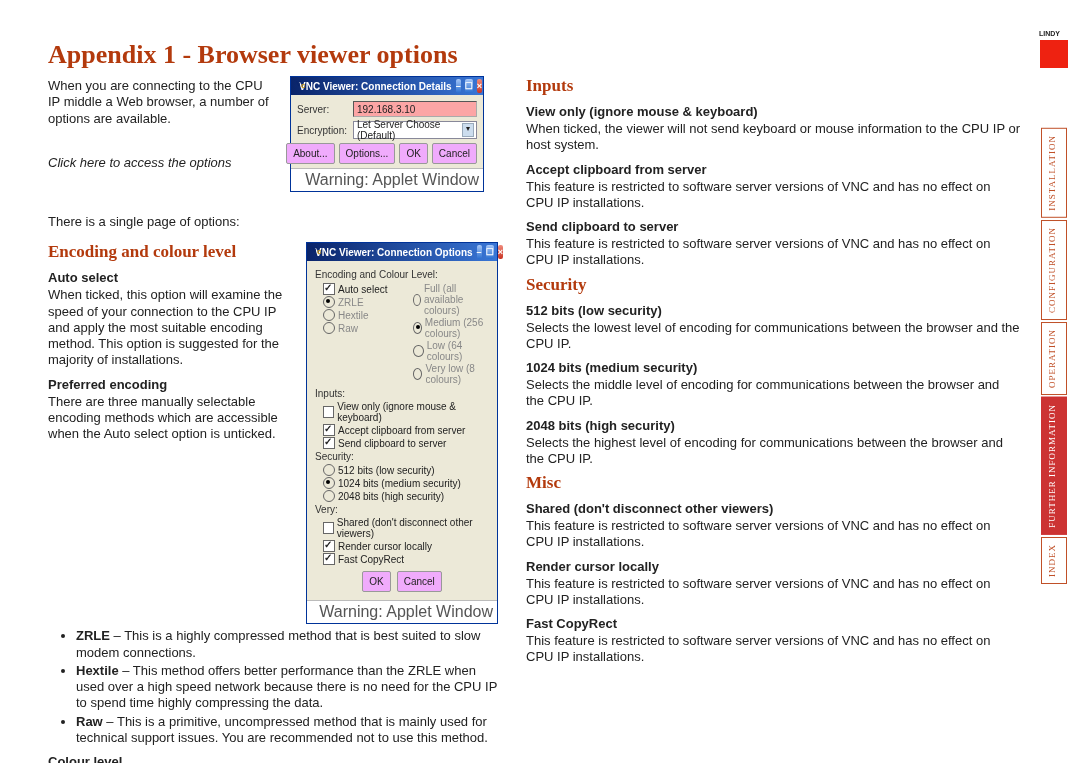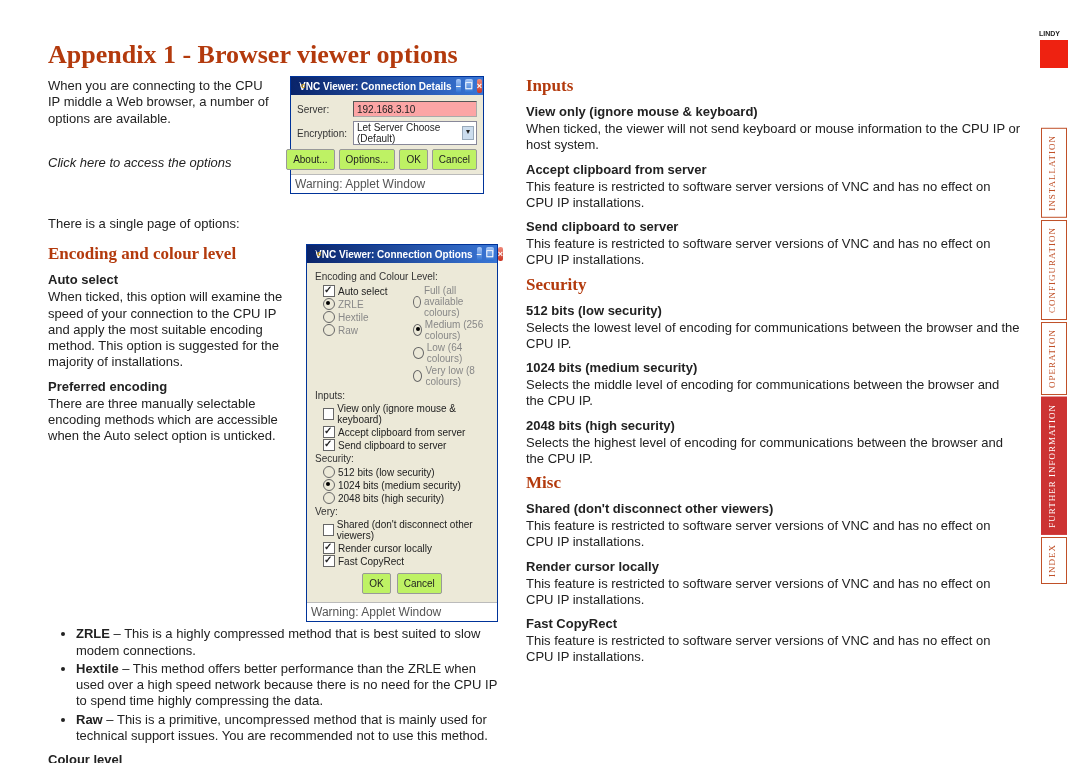"Let Server Choose (Default)" .vnc-select { height: 24px -> 18px }
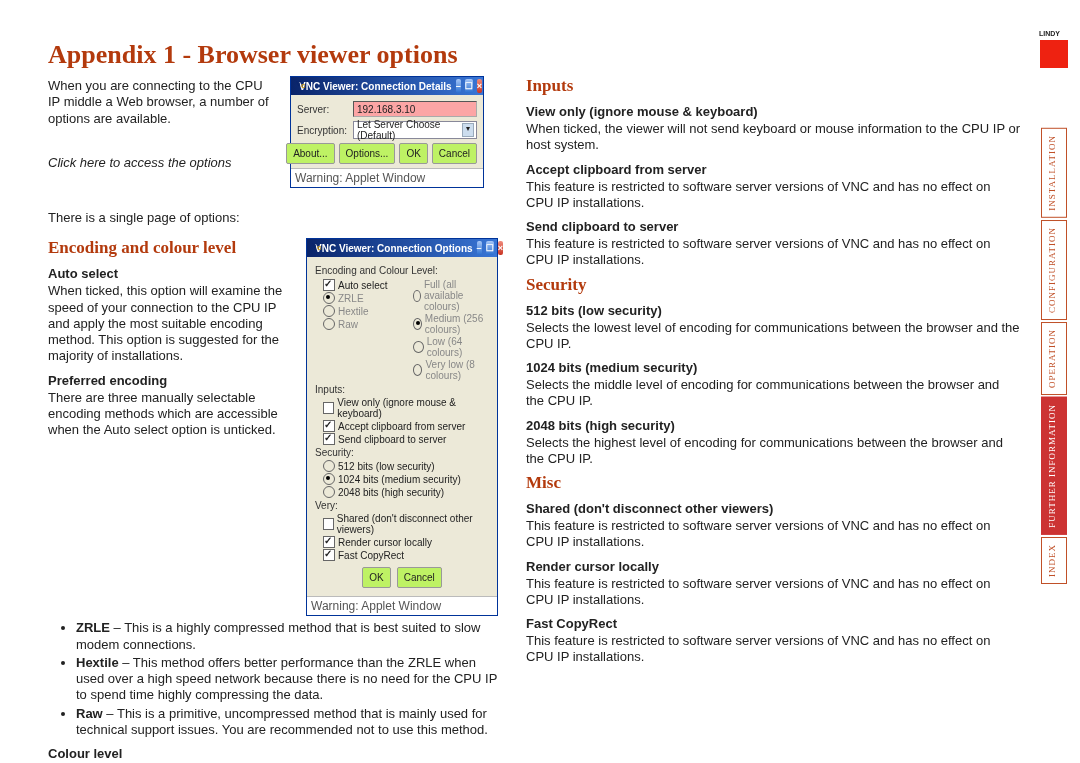"About..." .vnc-btn { background: #bef264 -> #f0abfc }
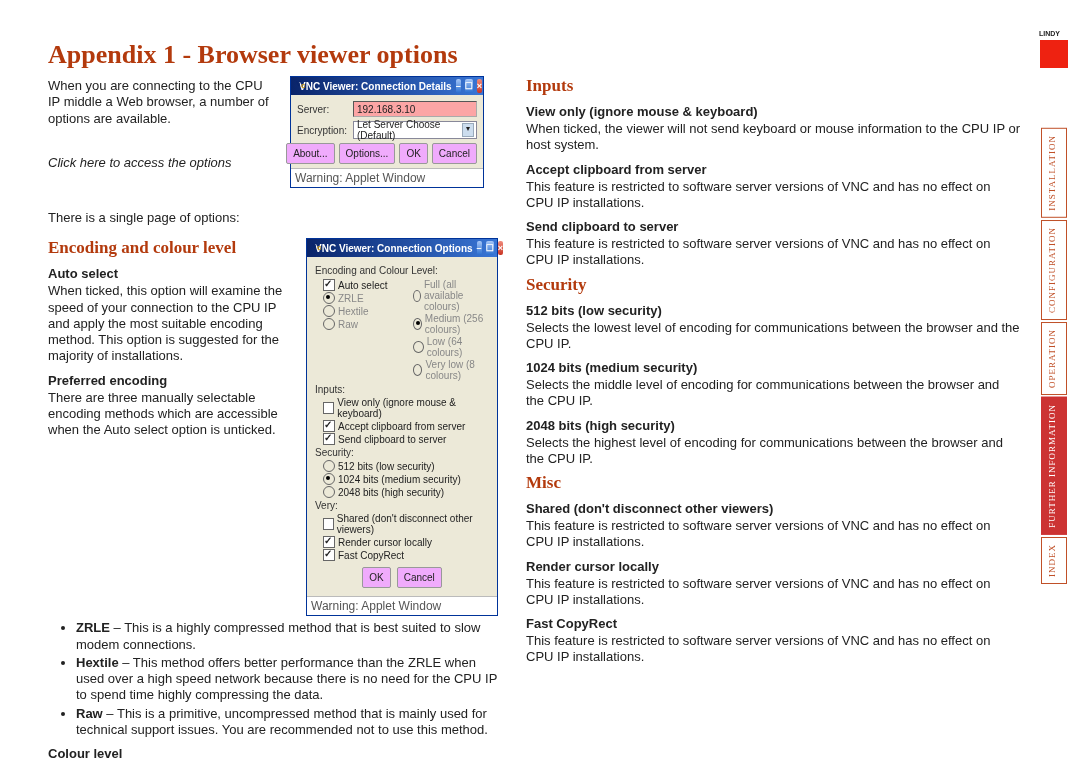"Warning: Applet Window" .vnc-status { font-size: 12px -> 16px; text-align: none -> right }
